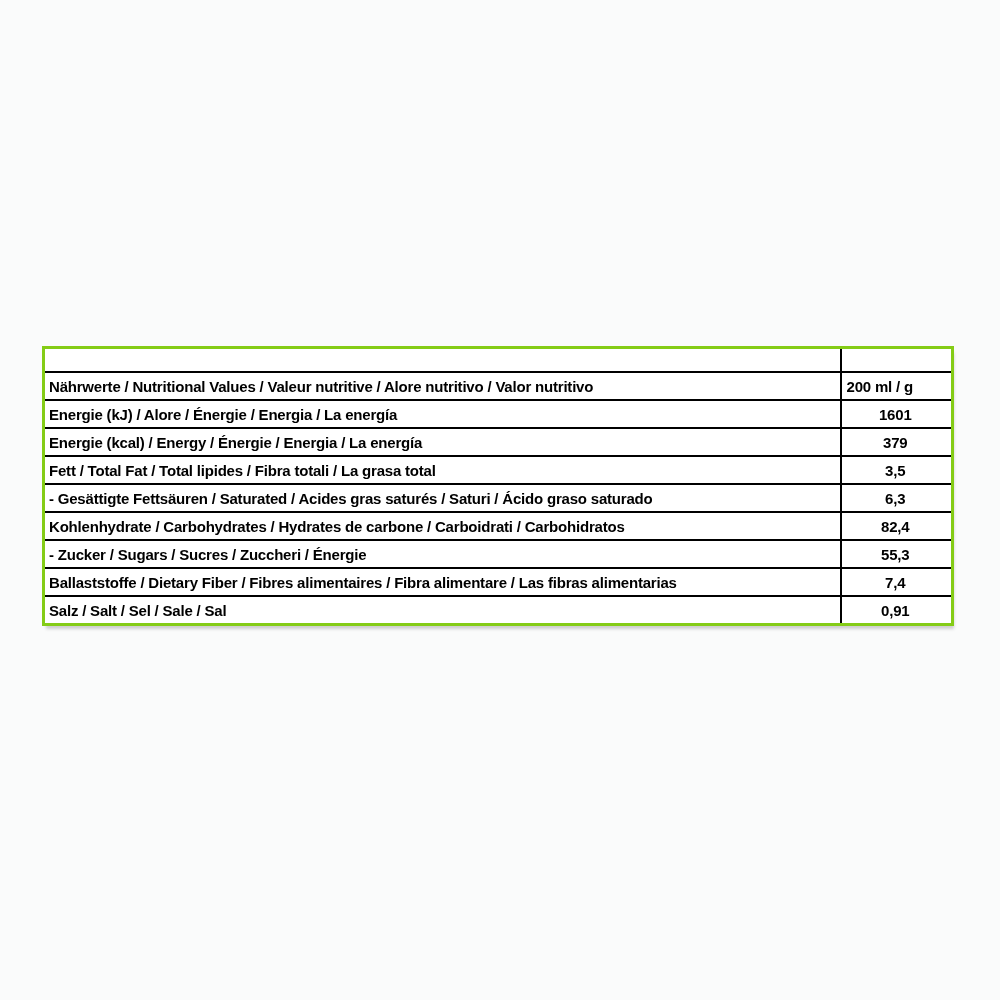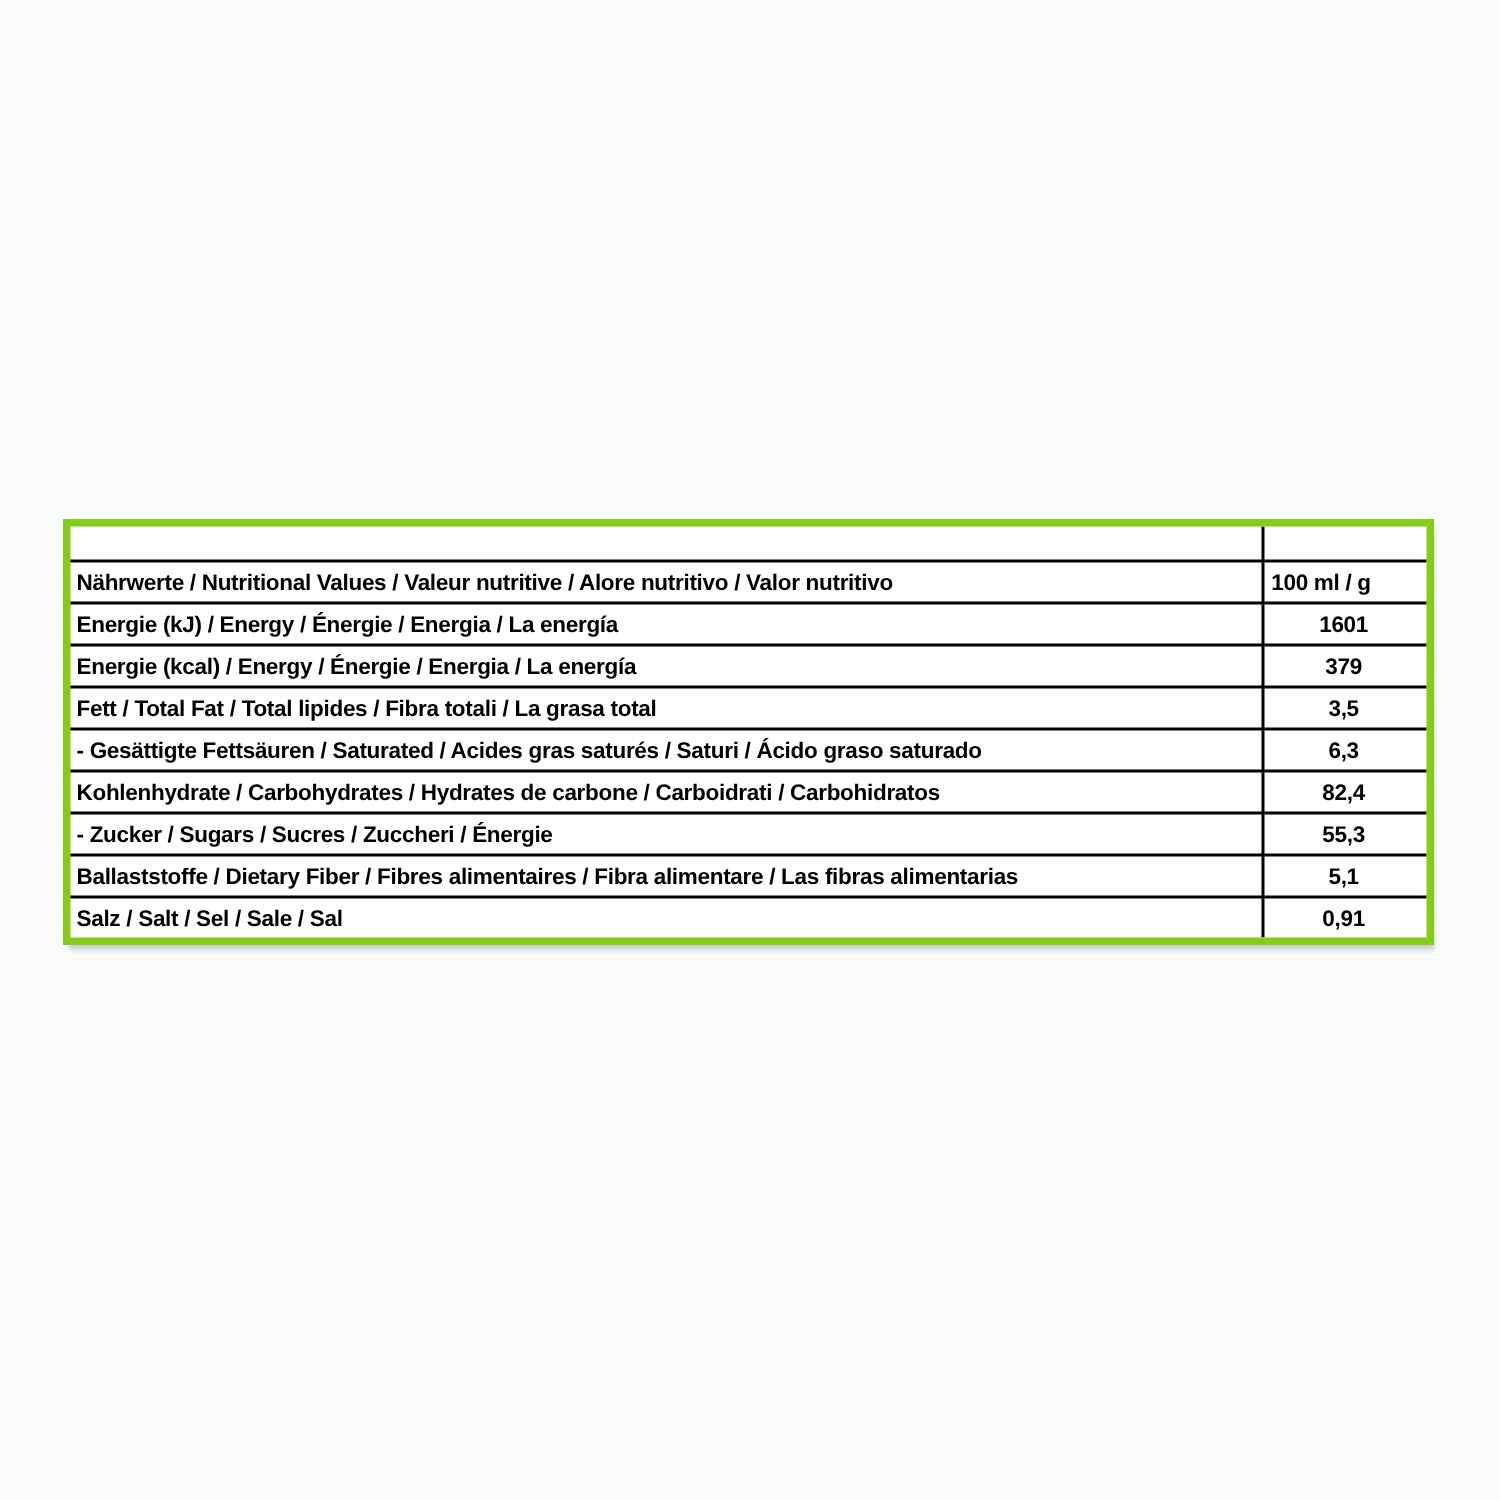"Nährwerte / Nutritional Values /" table.nutrition { border: 5px solid #84cc16 -> 3px solid #84cc16 }
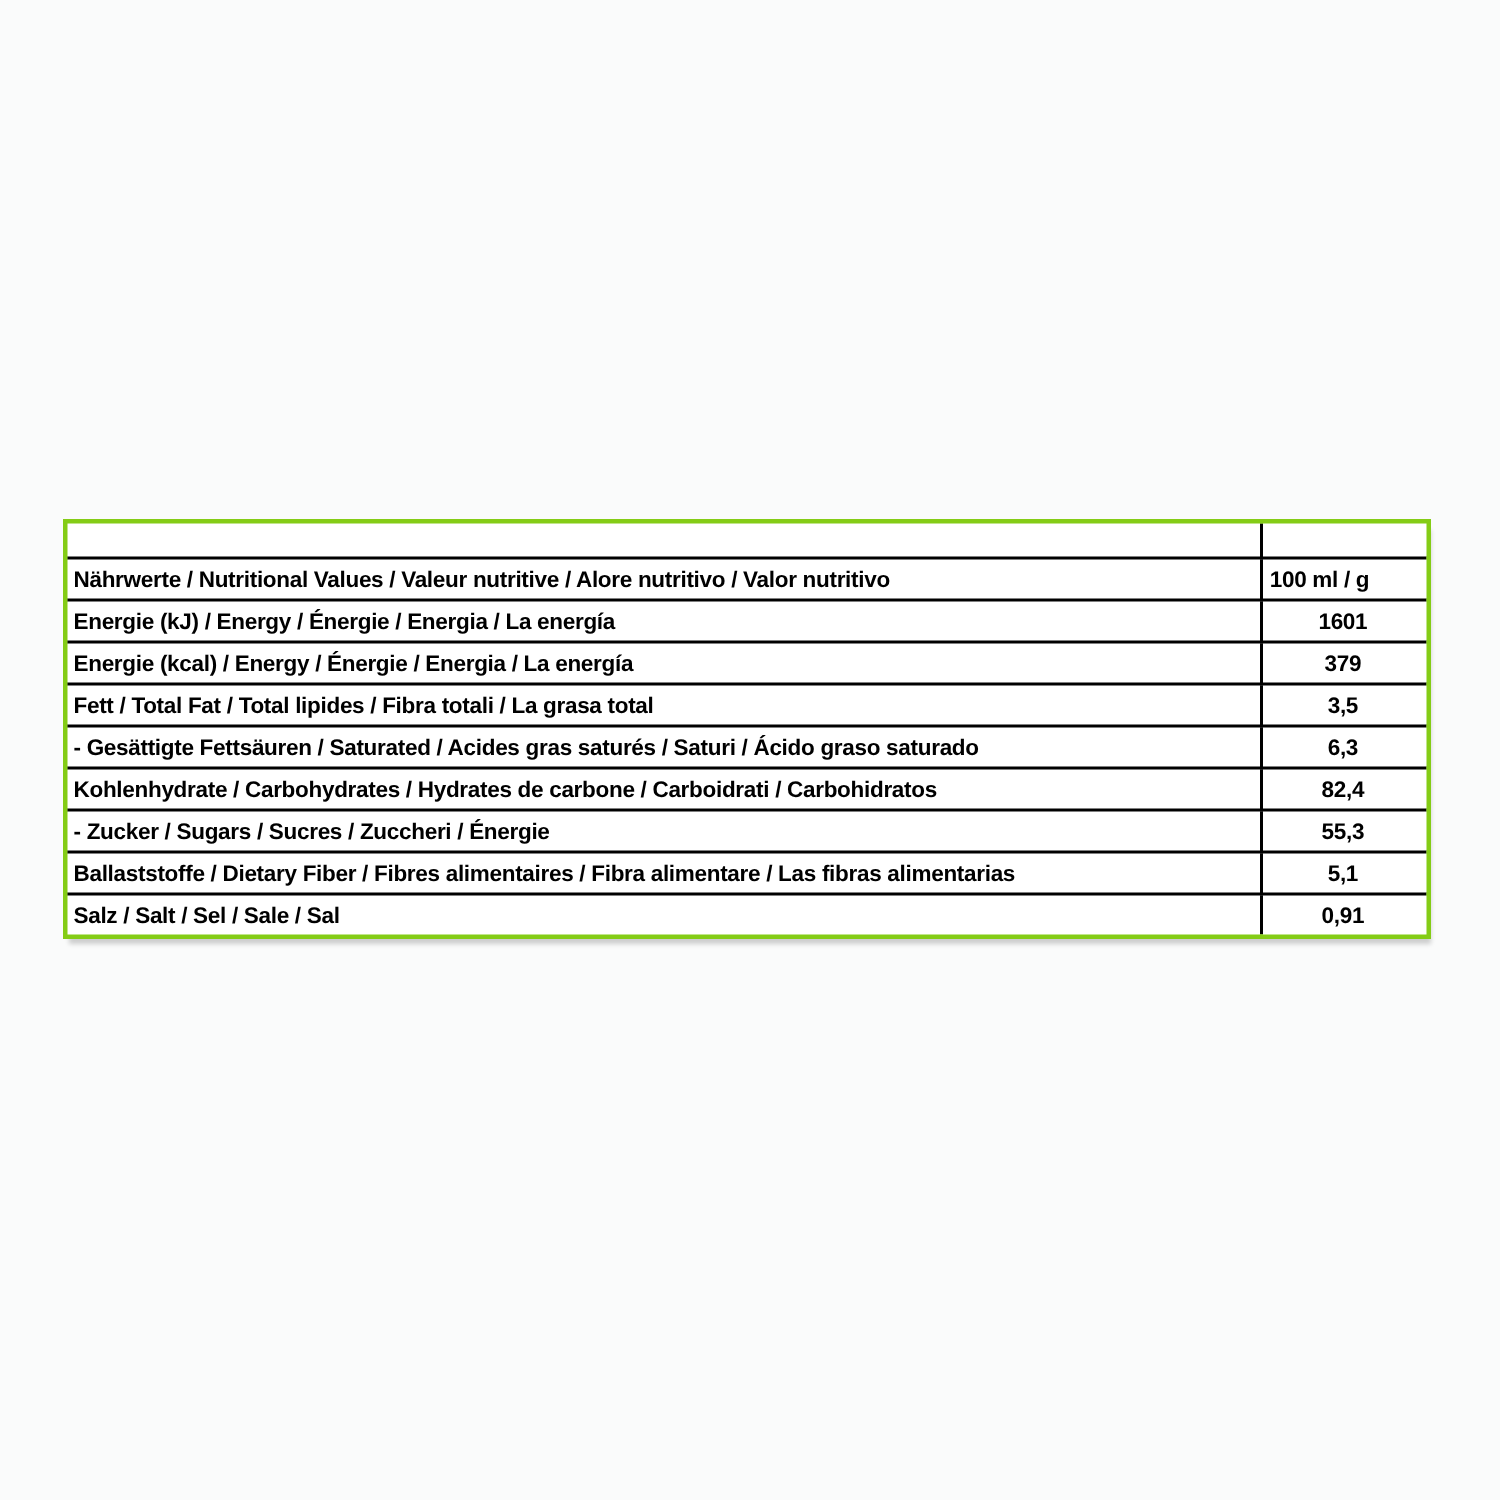"100 ml / g" td.unit-cell { text: 100 -> 200 }
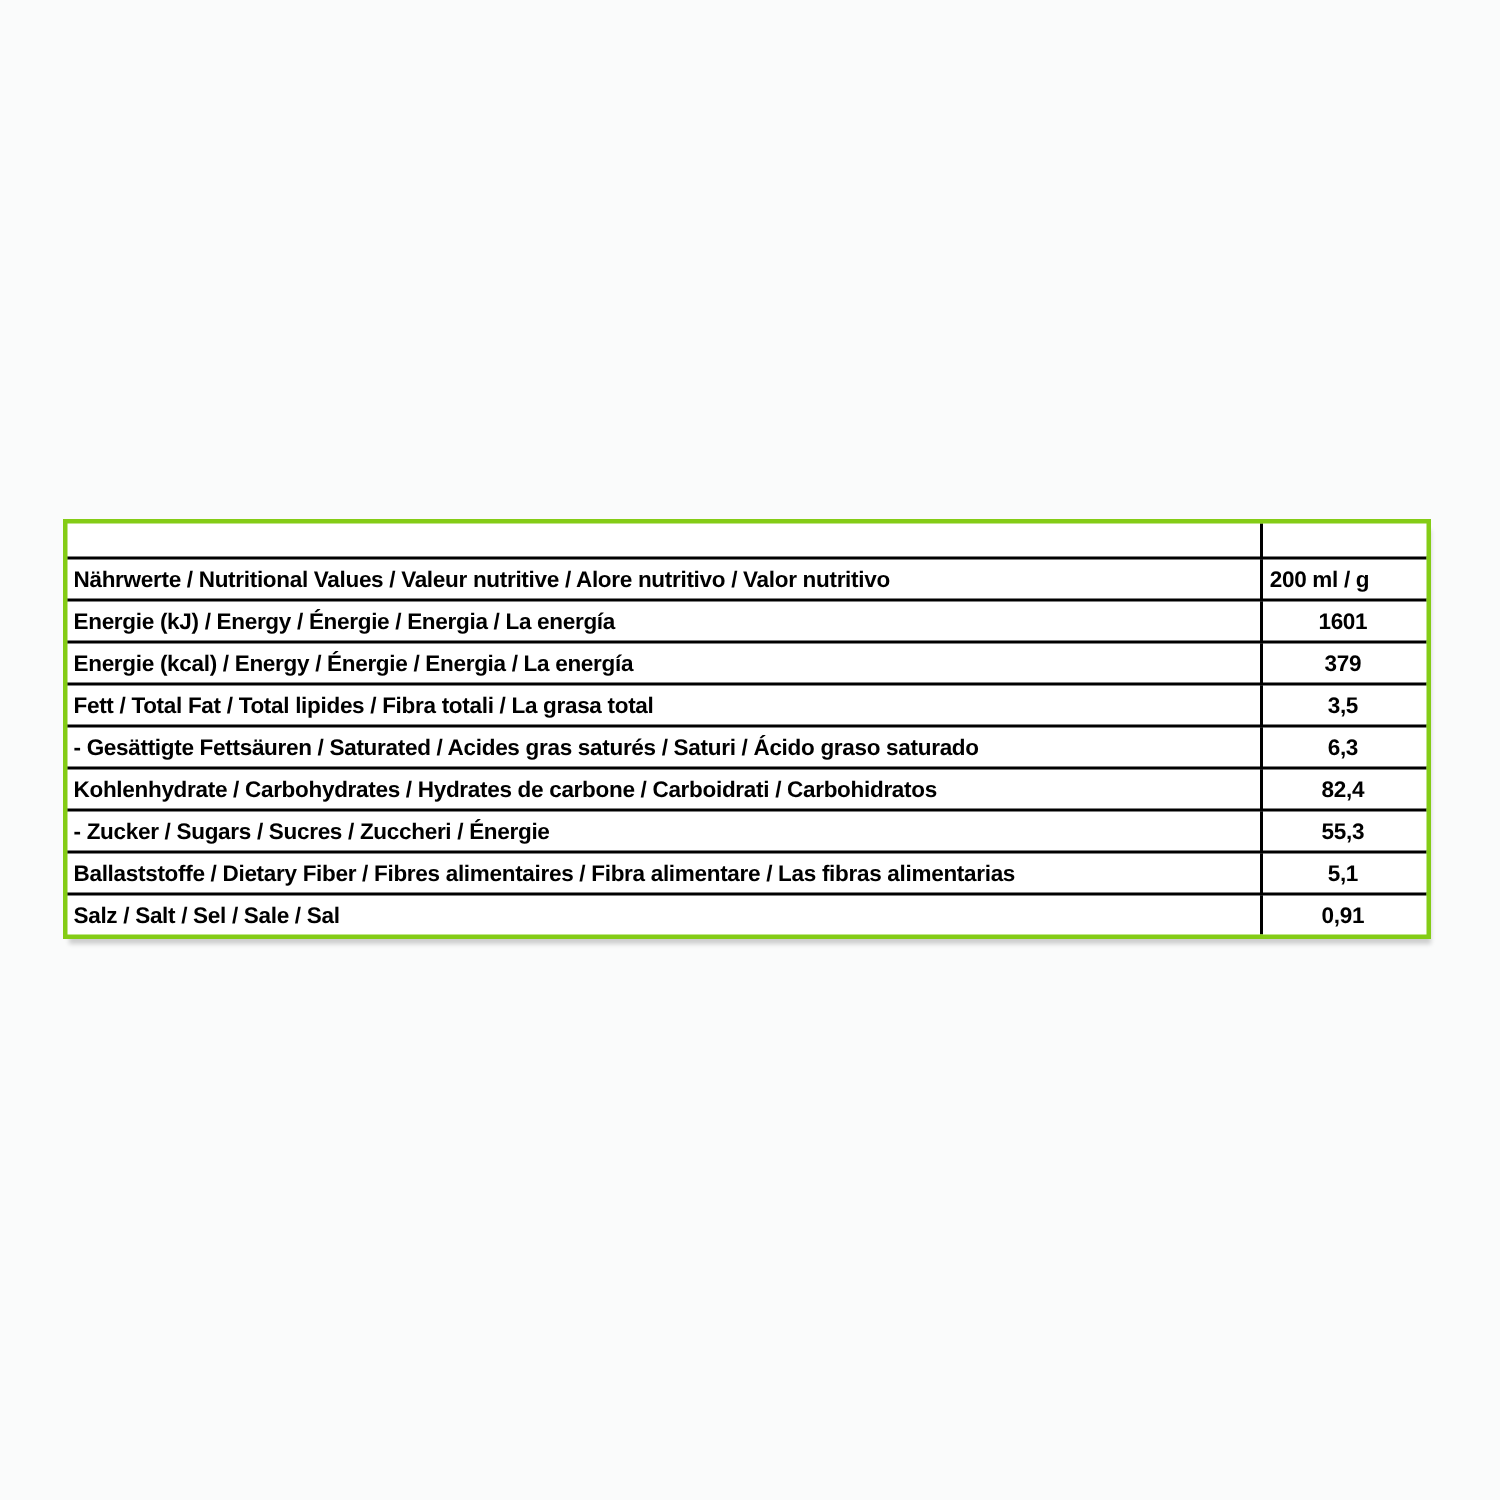"Energie (kJ) / Energy /" td { text: Energy -> Alore }
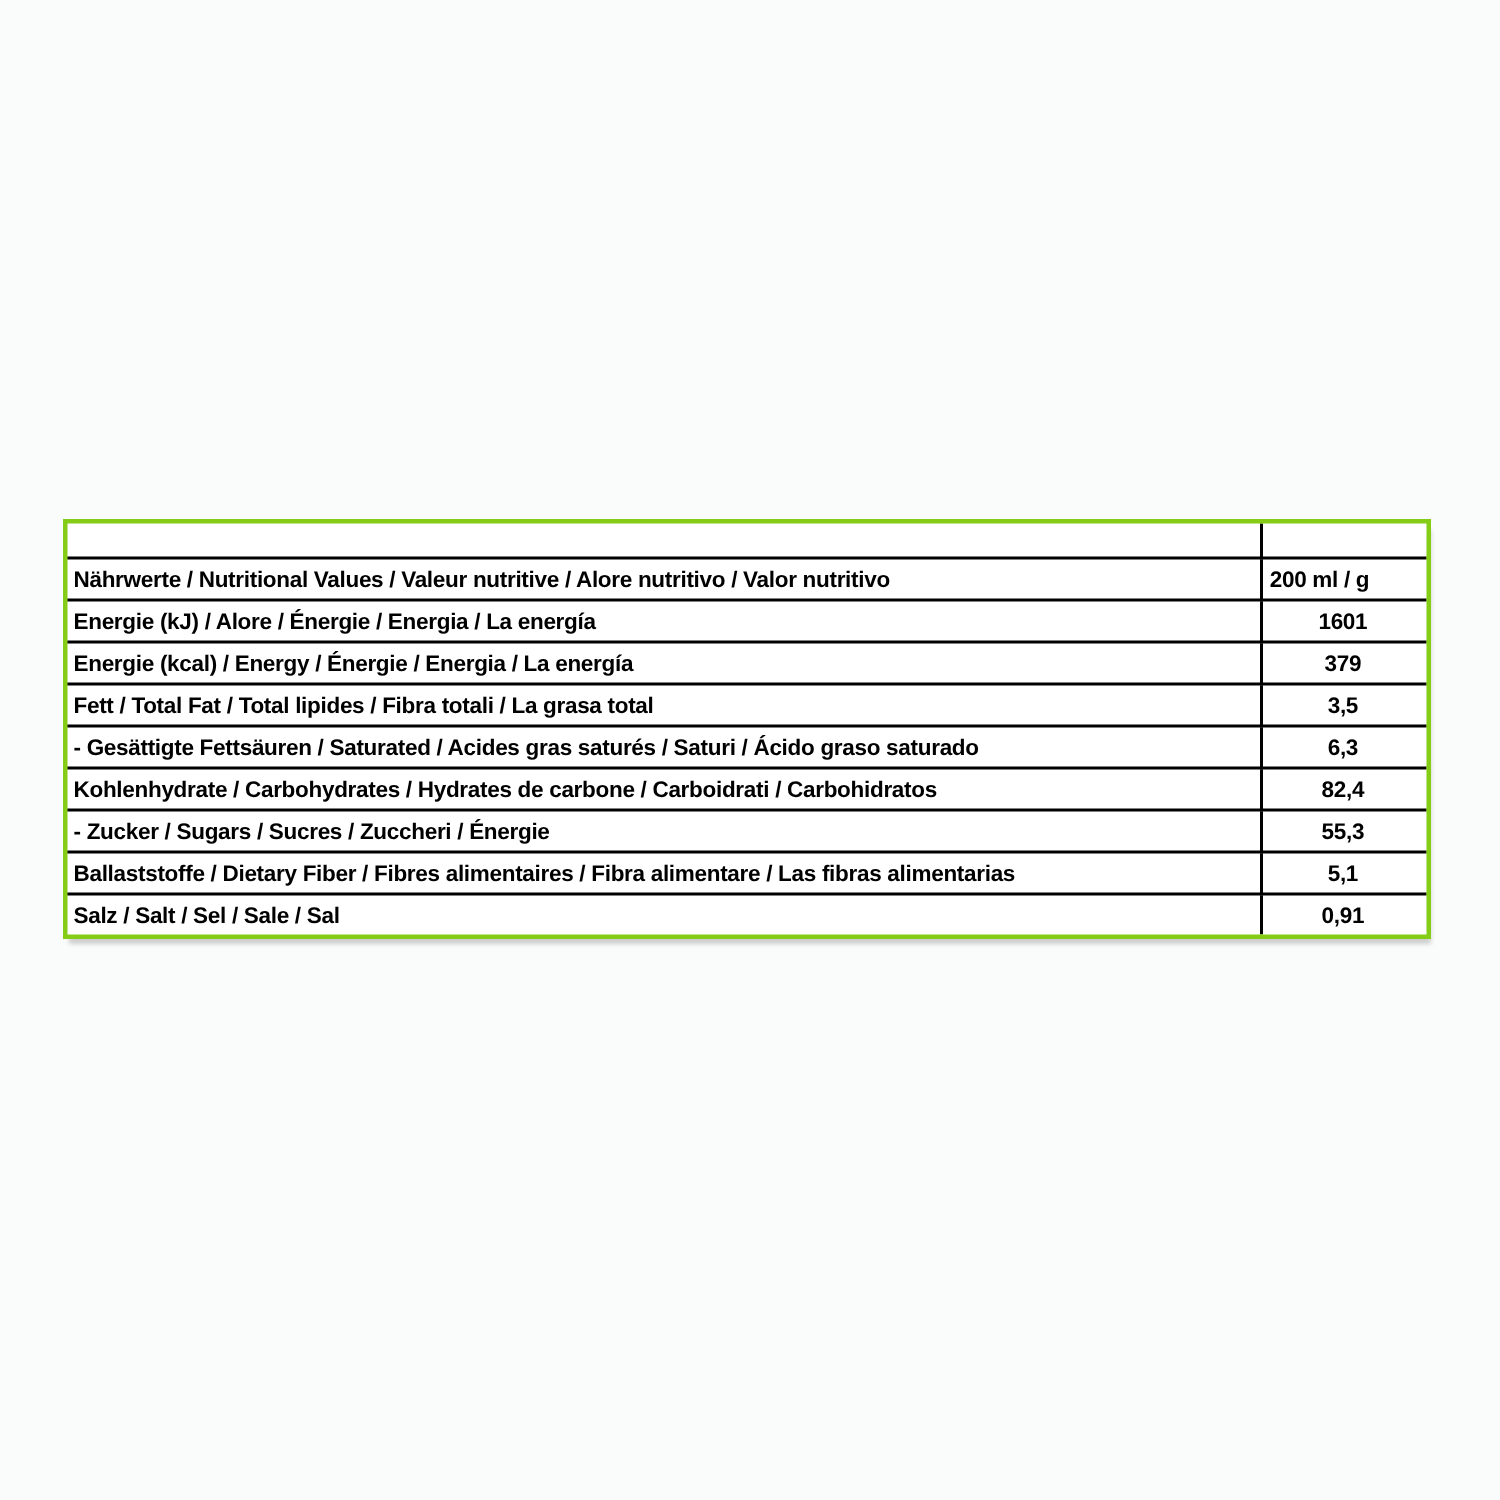"5,1" td.value-cell { text: 5,1 -> 7,4 }
